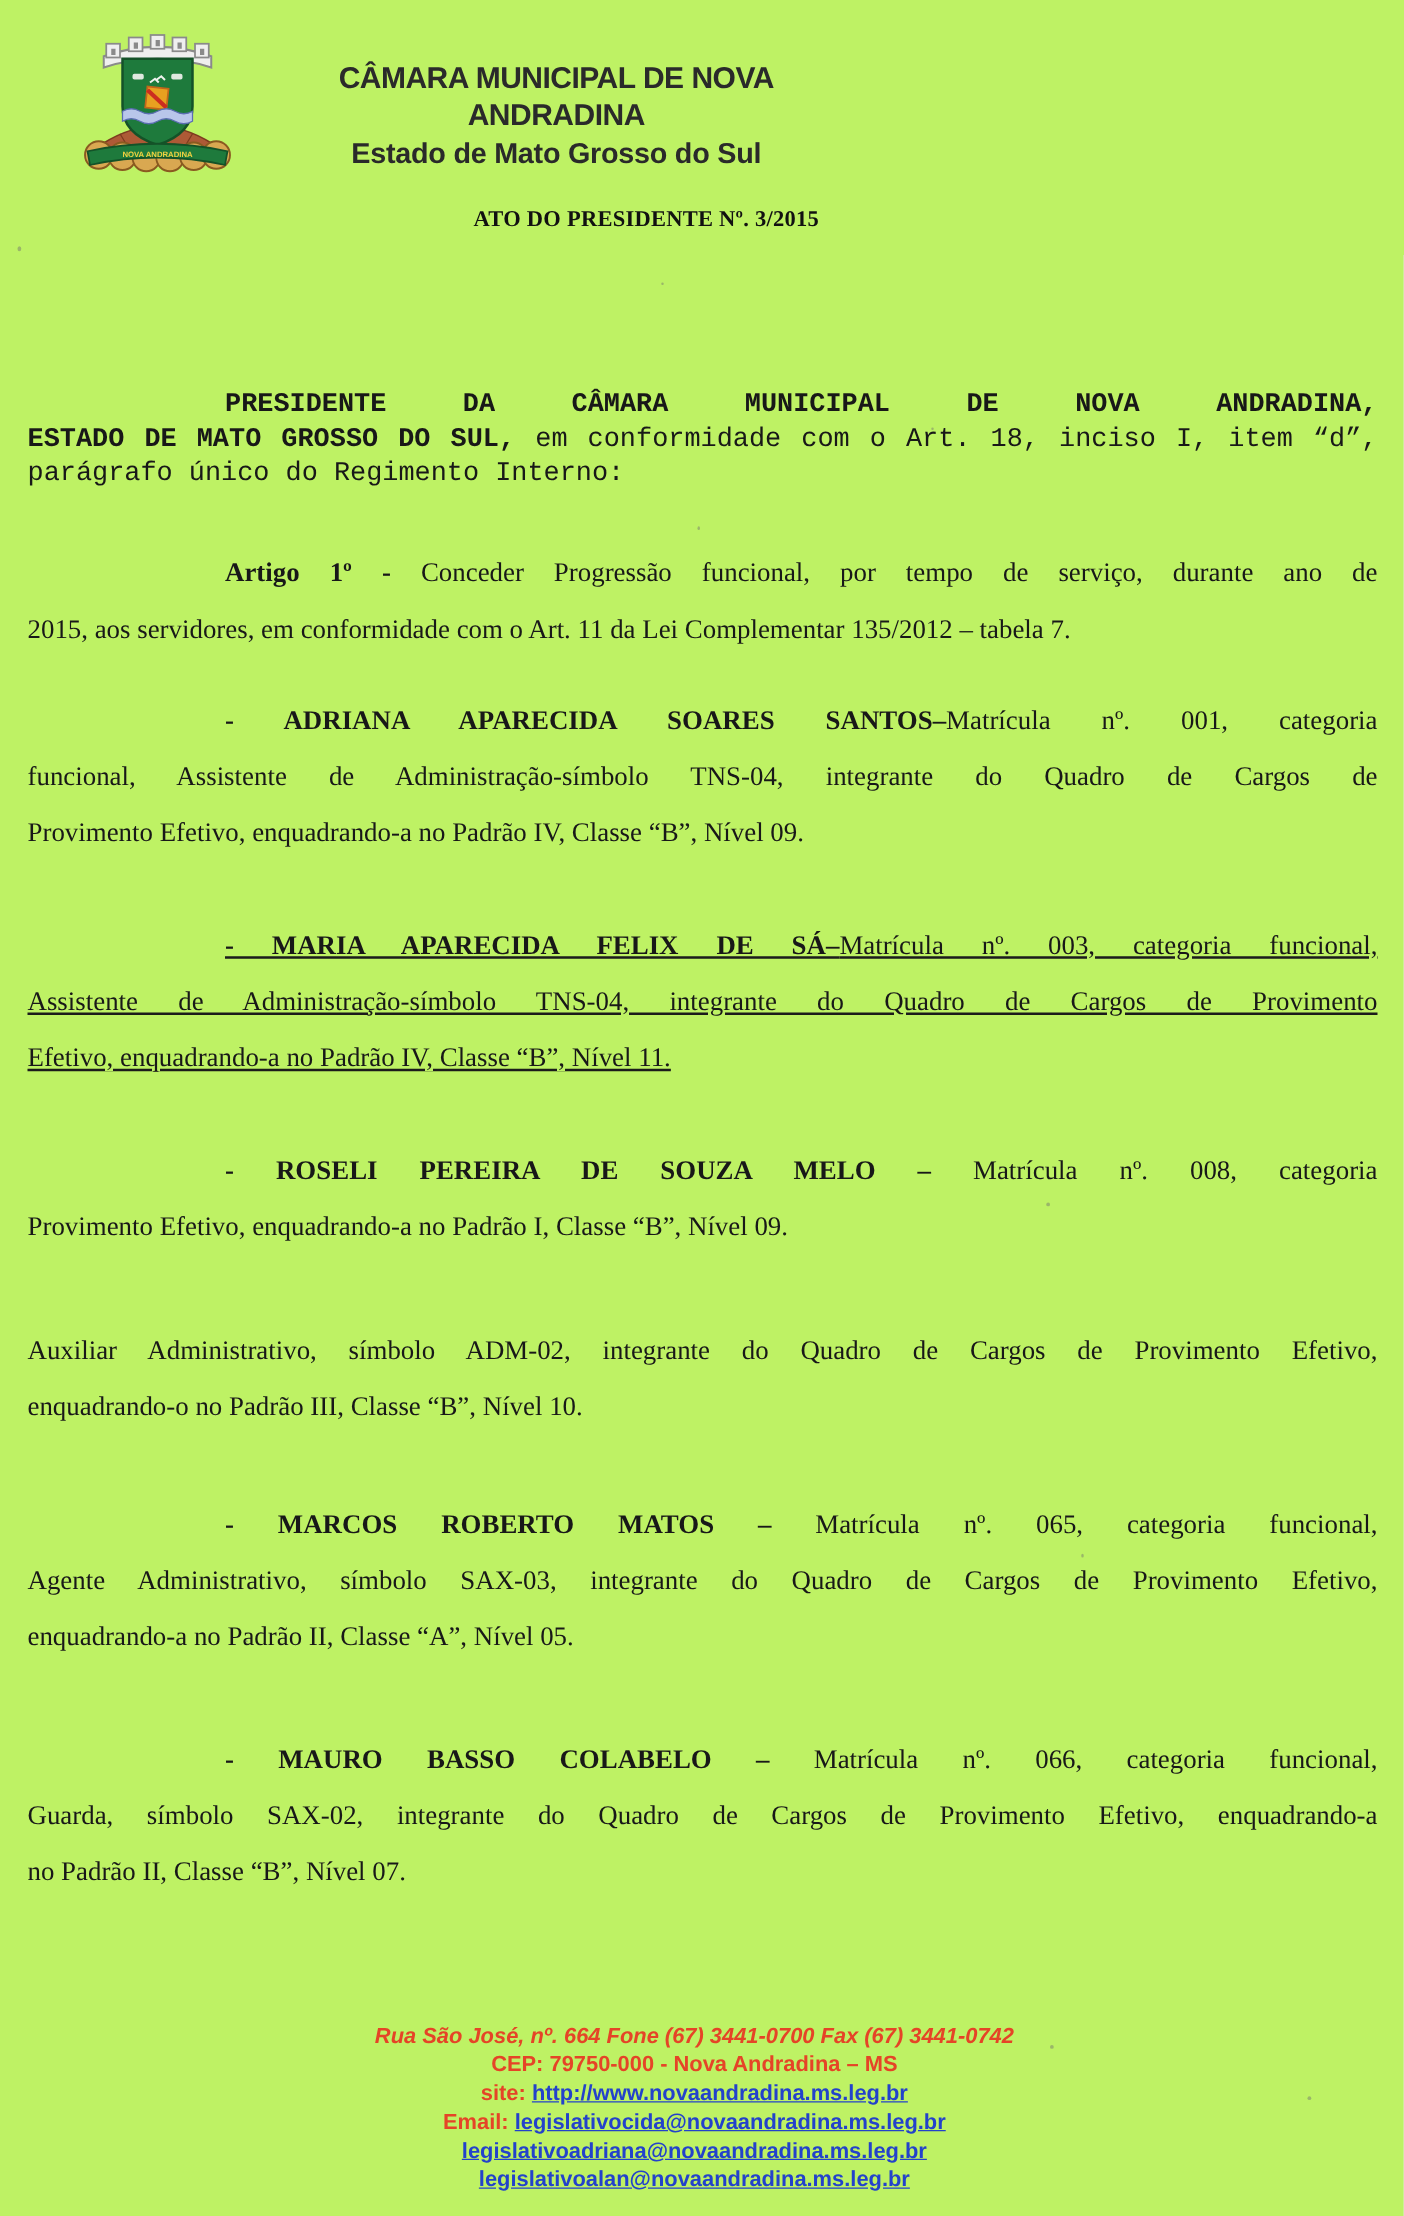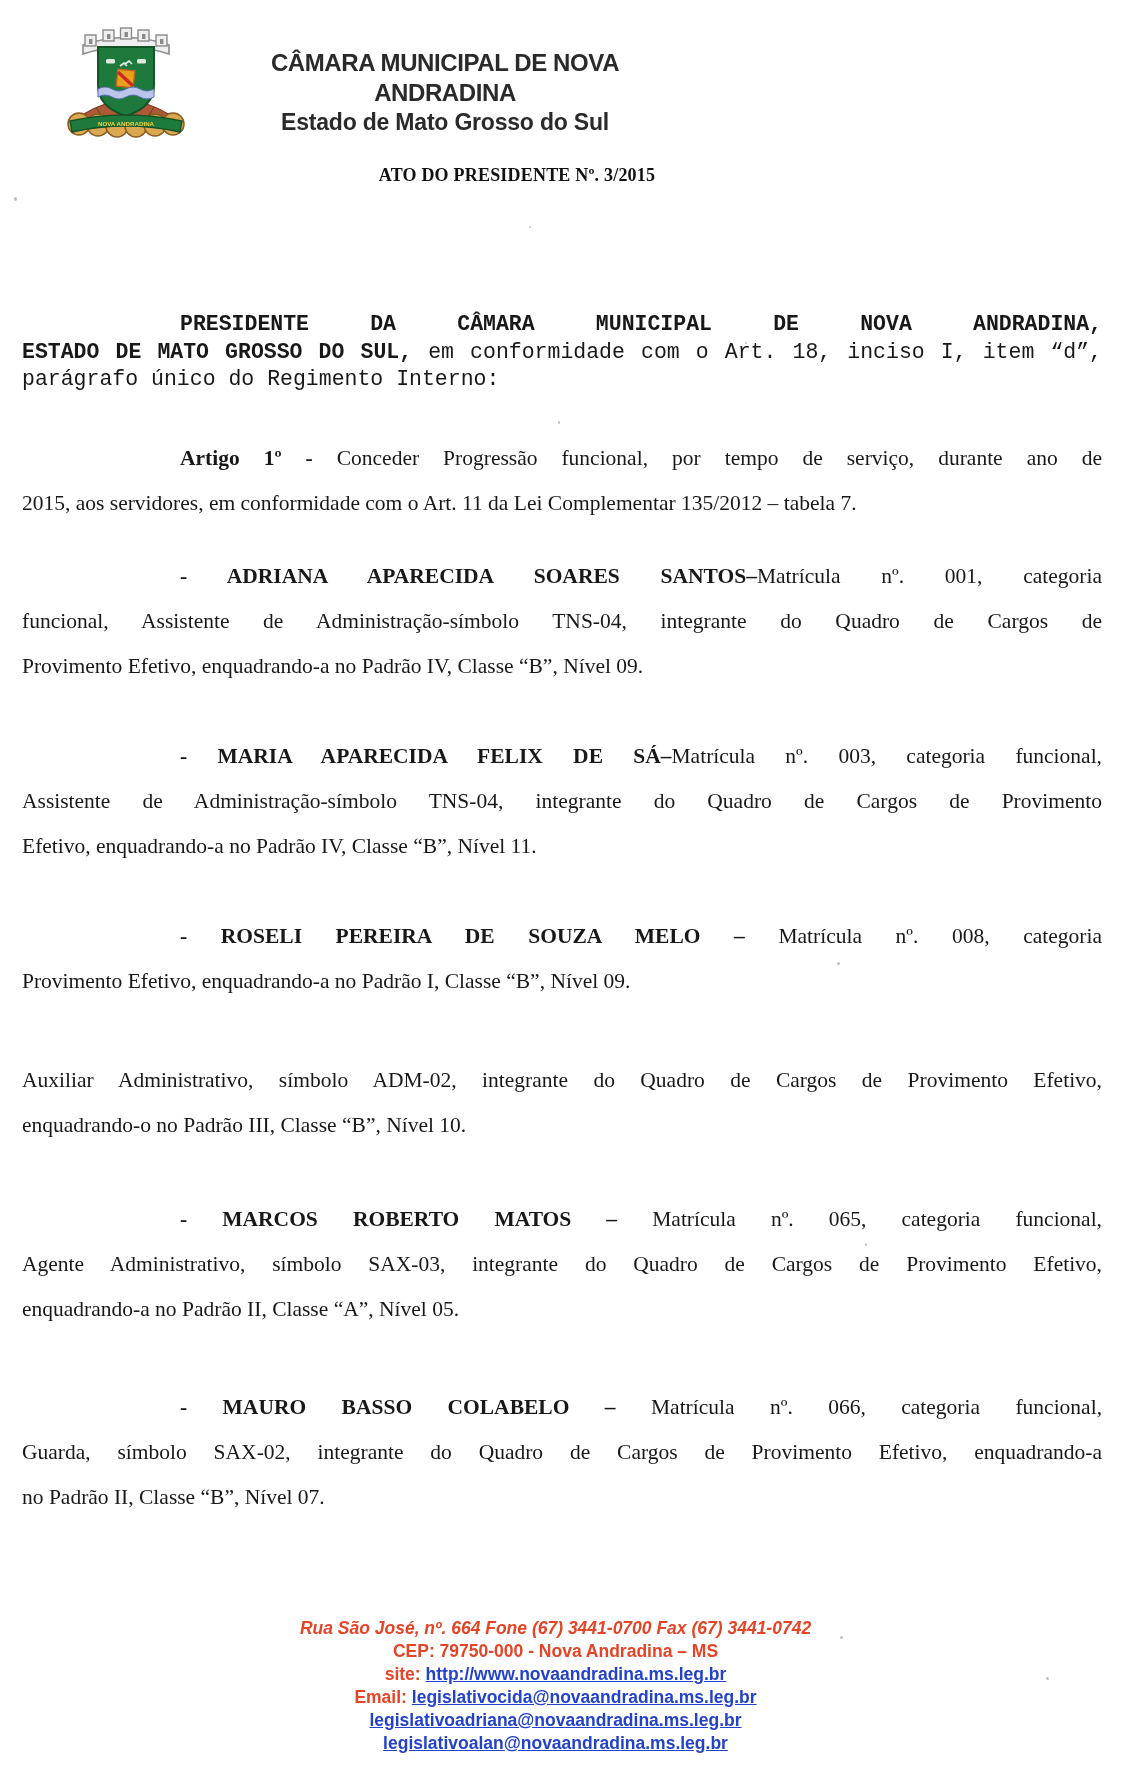"CÂMARA MUNICIPAL DE NOVA ANDRADINA" .page { background: #ffffff -> #bef264 }
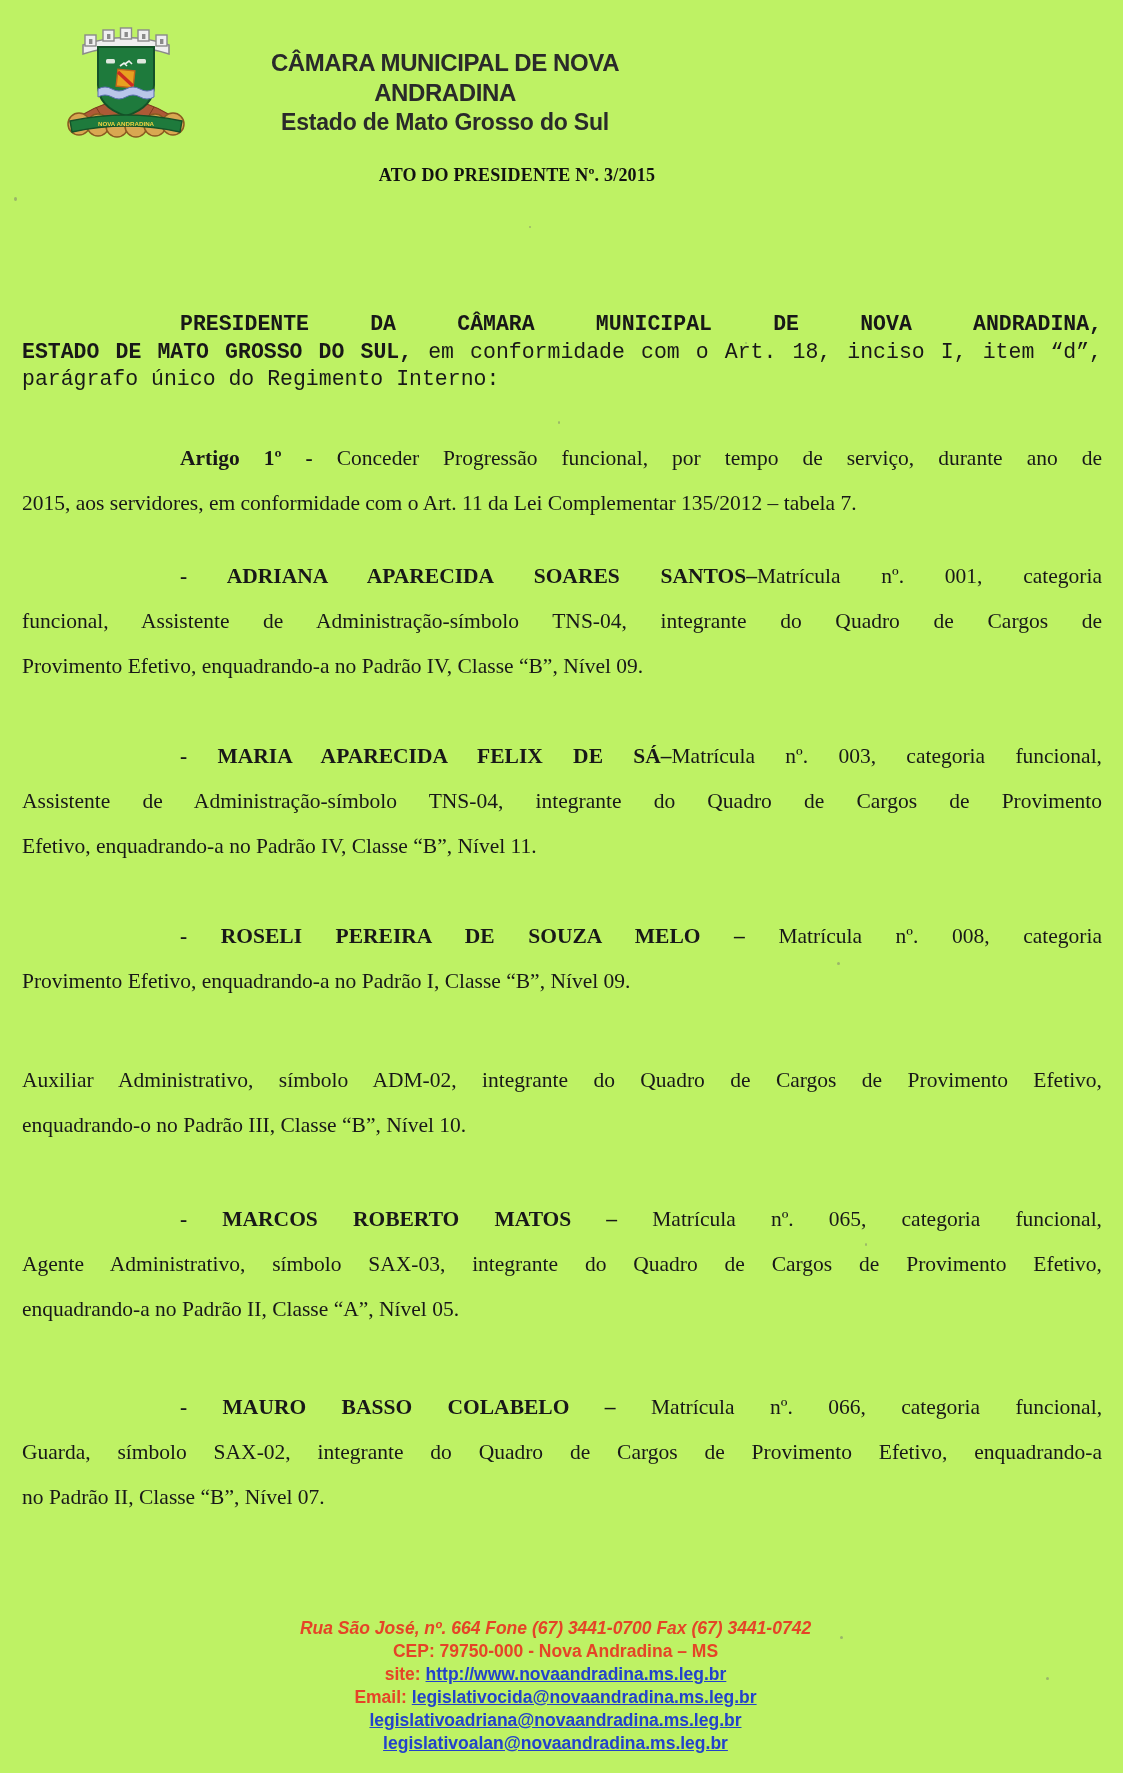"- MARIA APARECIDA FELIX DE" .entry-2 { text-decoration: none -> underline }
